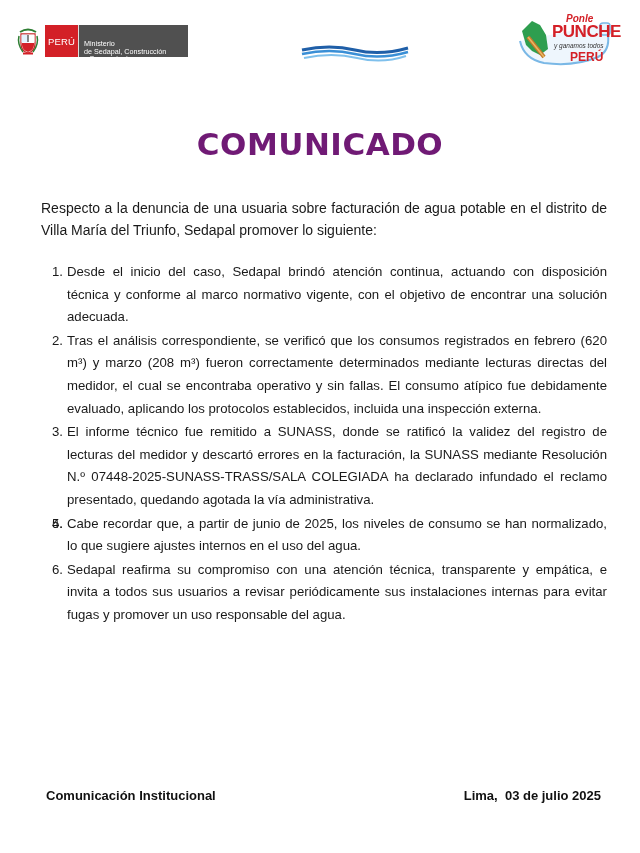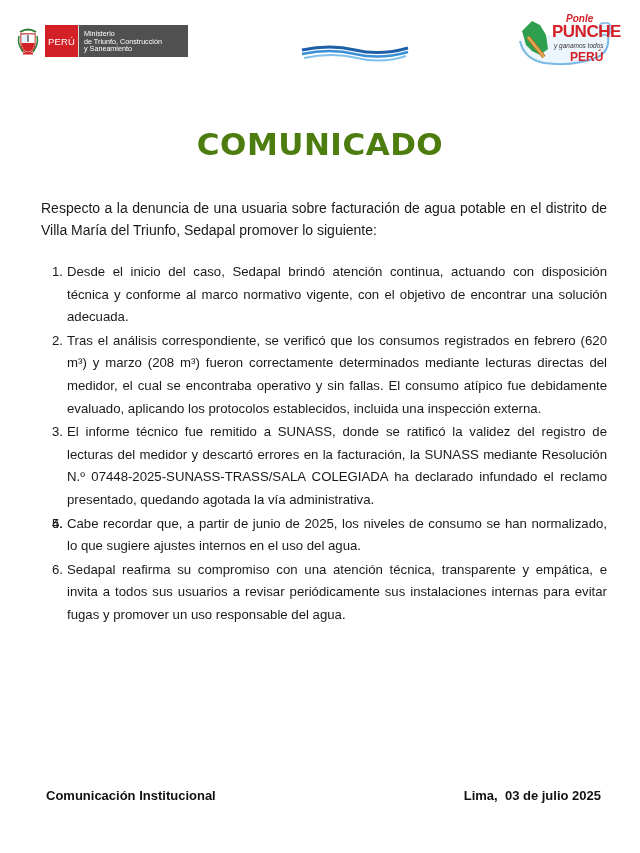"Ministerio" .min-box { padding: 5px 0 0 5px -> 15px 0 0 5px }
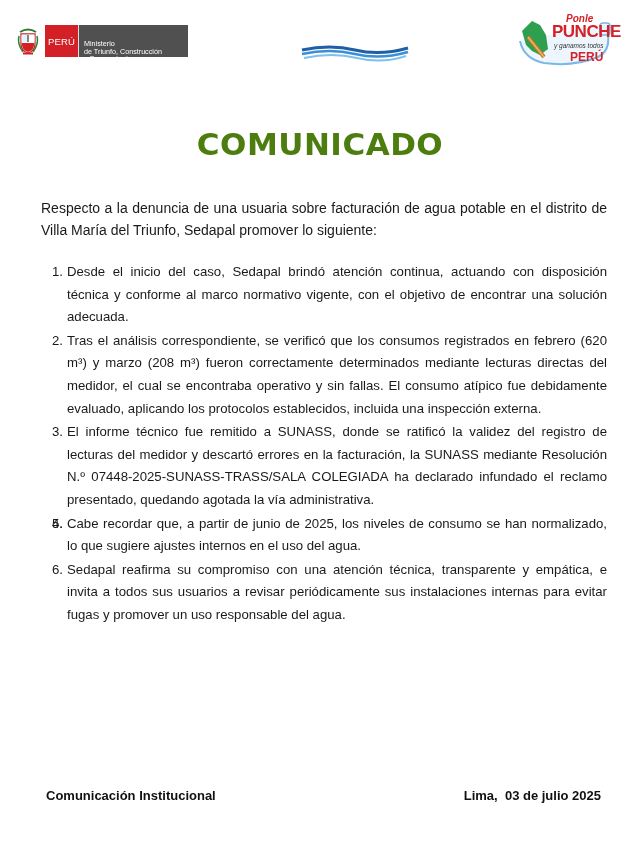"de Triunfo, Construcción" span { text: Triunfo -> Sedapal }
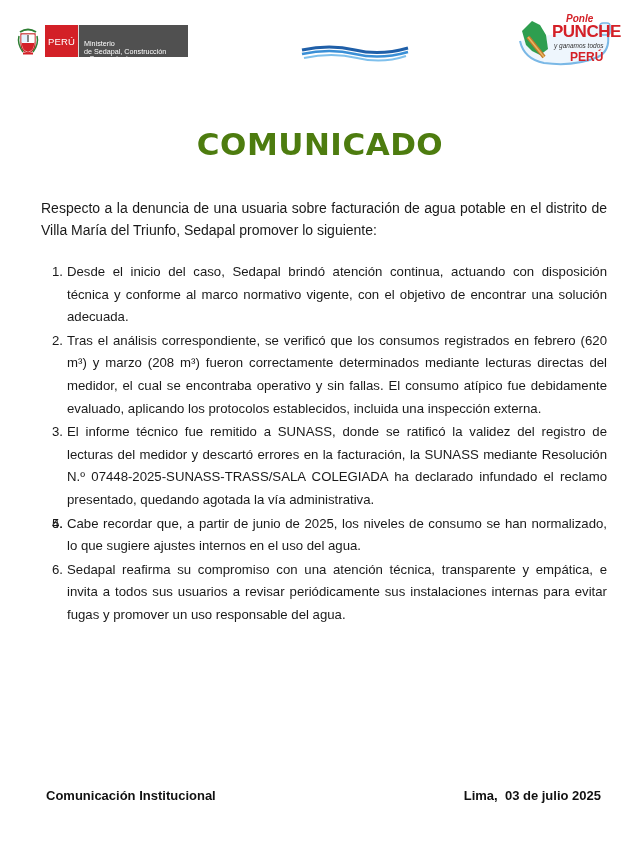"COMUNICADO" .title { color: #4d7c0f -> #701a75 }
